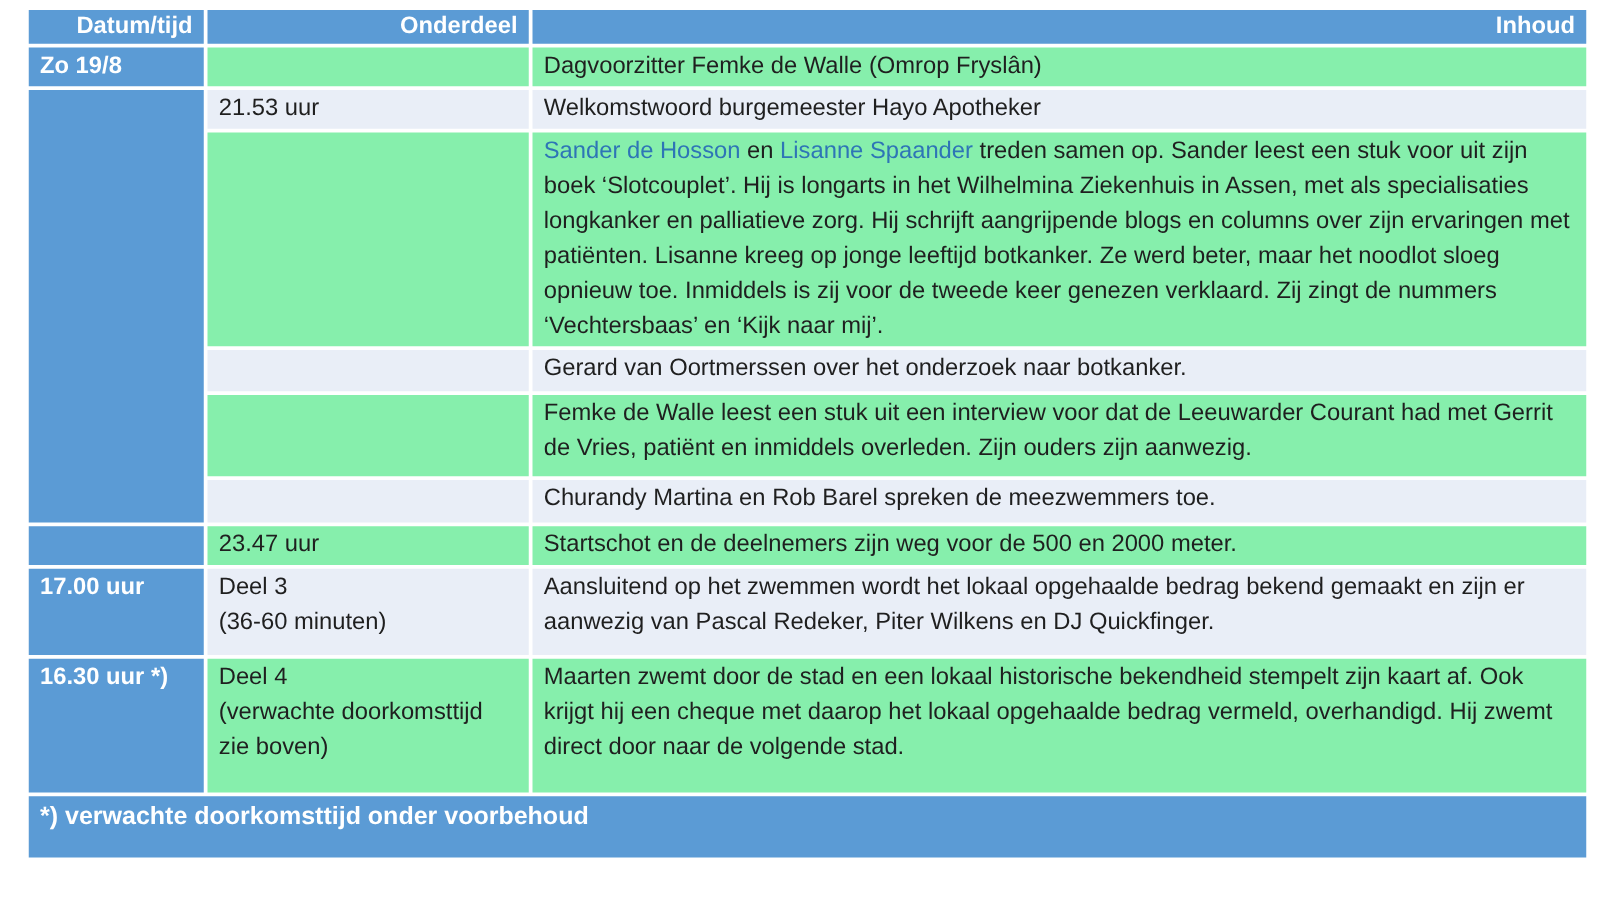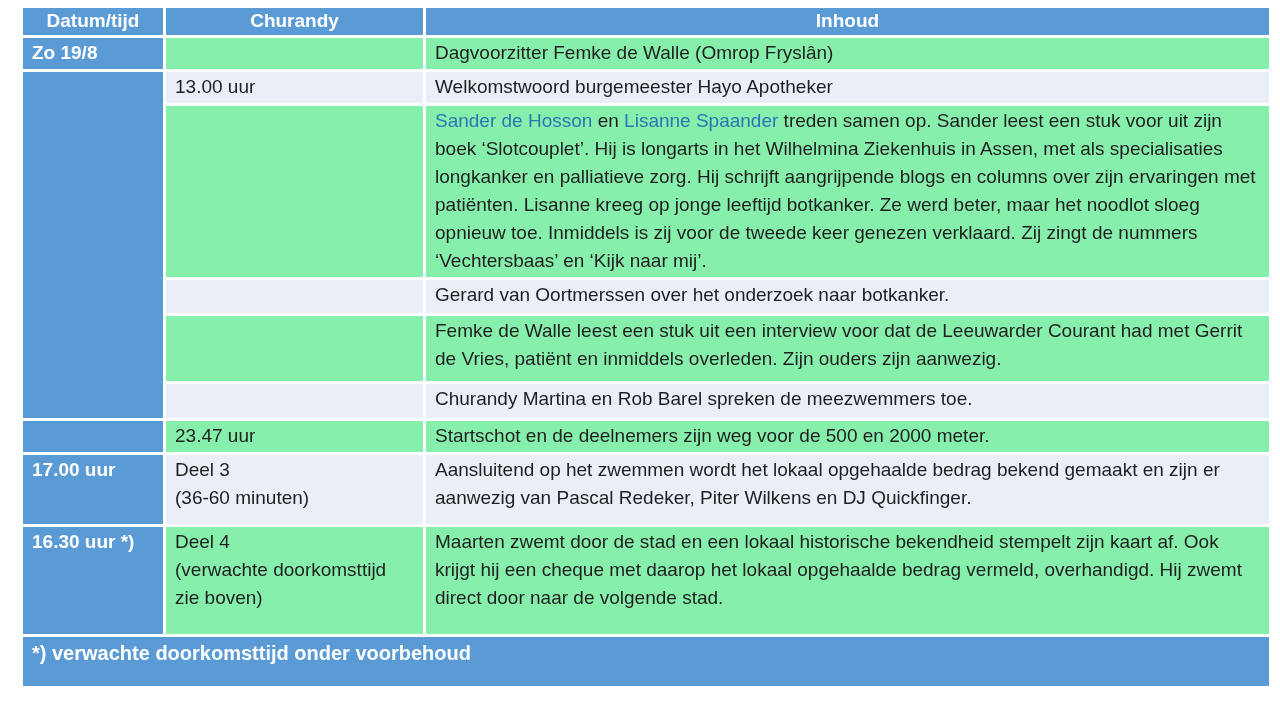"Datum/tijd" thead th { text-align: center -> right }
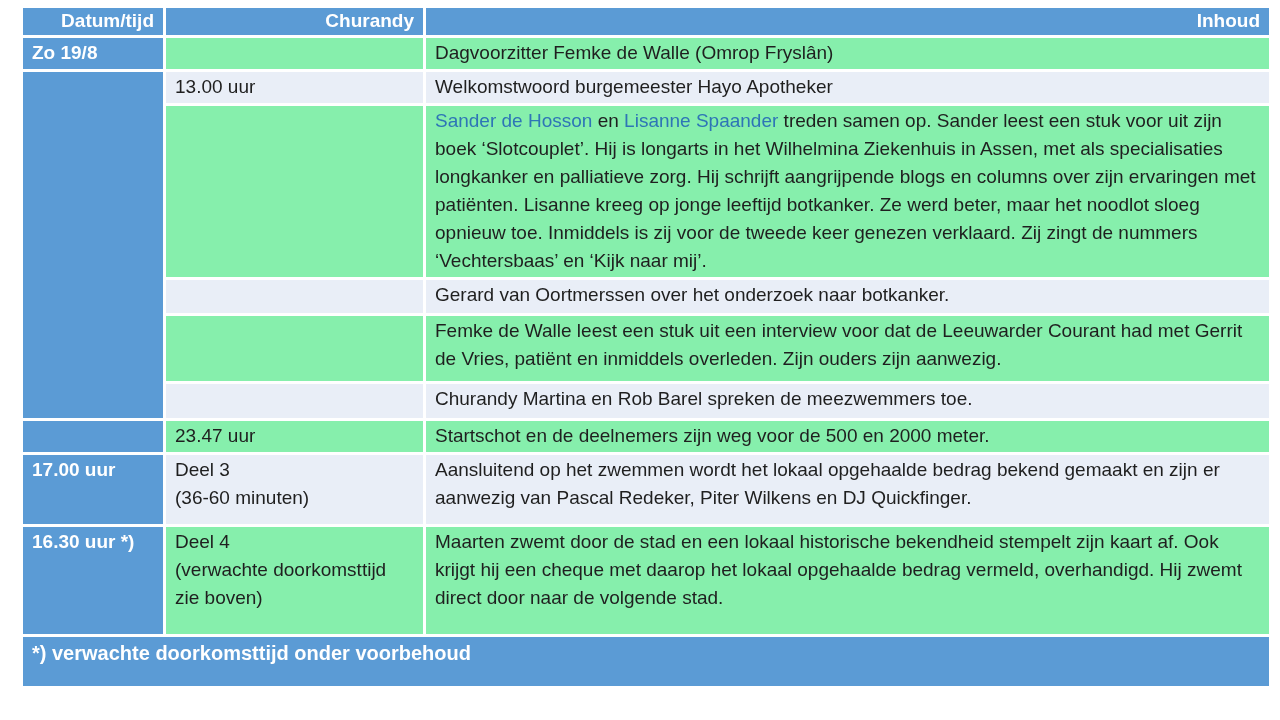"Churandy" th.blue { text: Churandy -> Onderdeel }
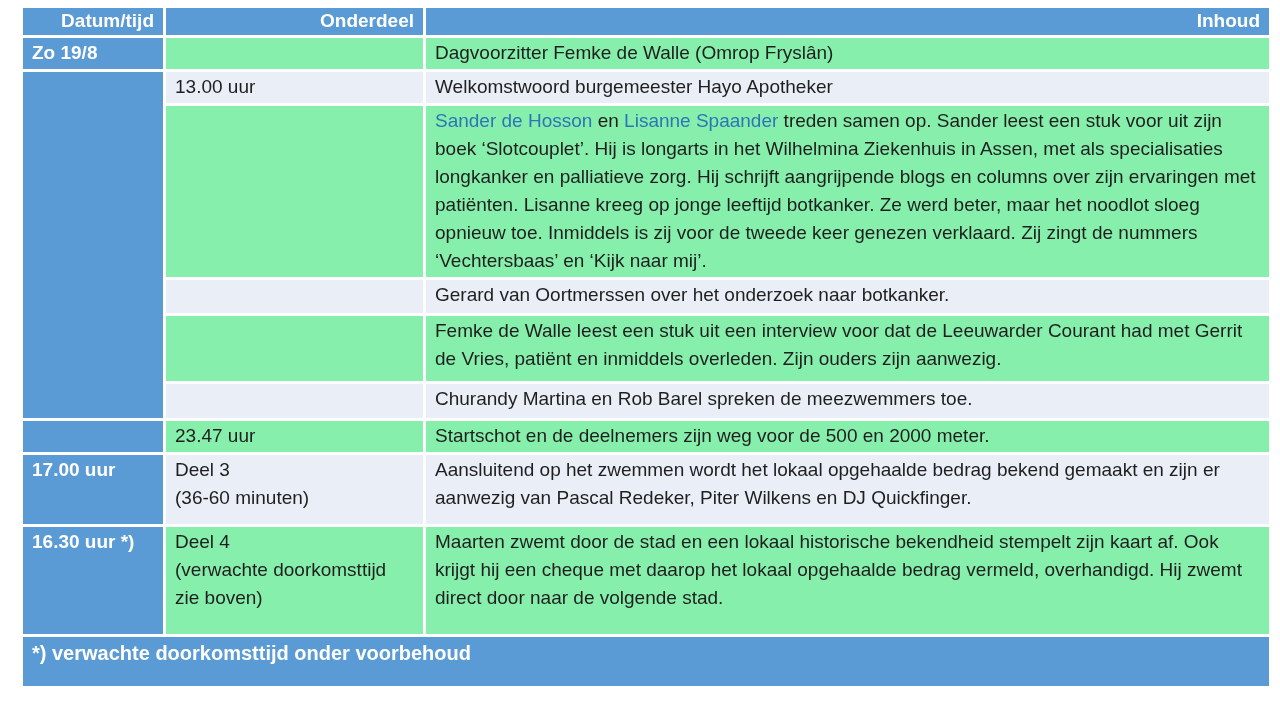"13.00 uur" td.light { text: 13.00 -> 21.53 }
